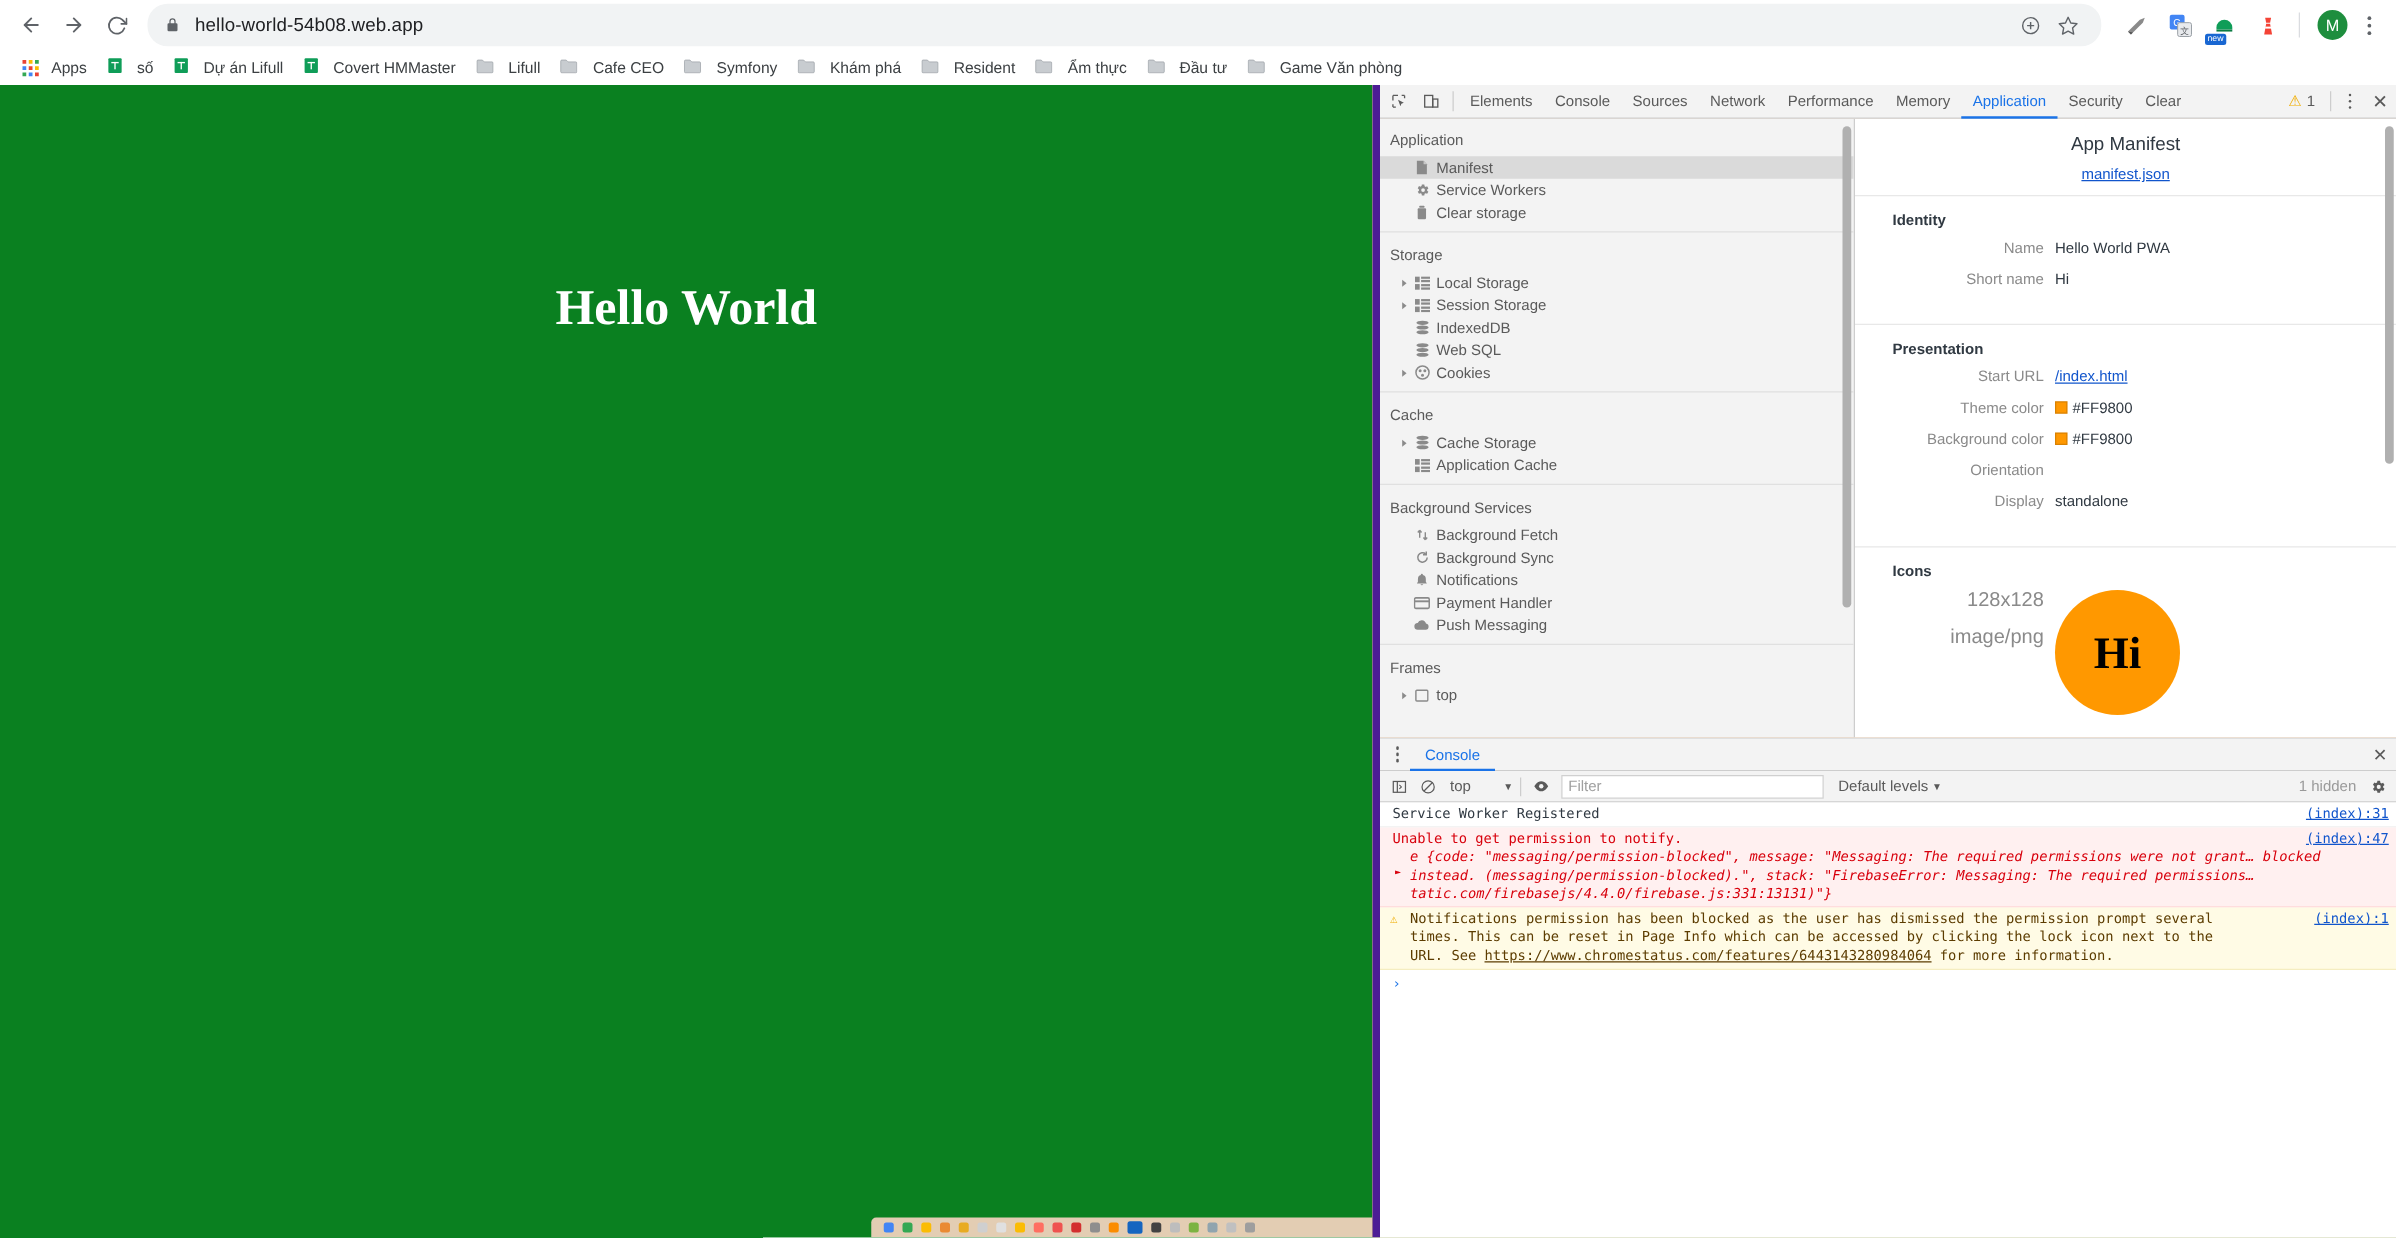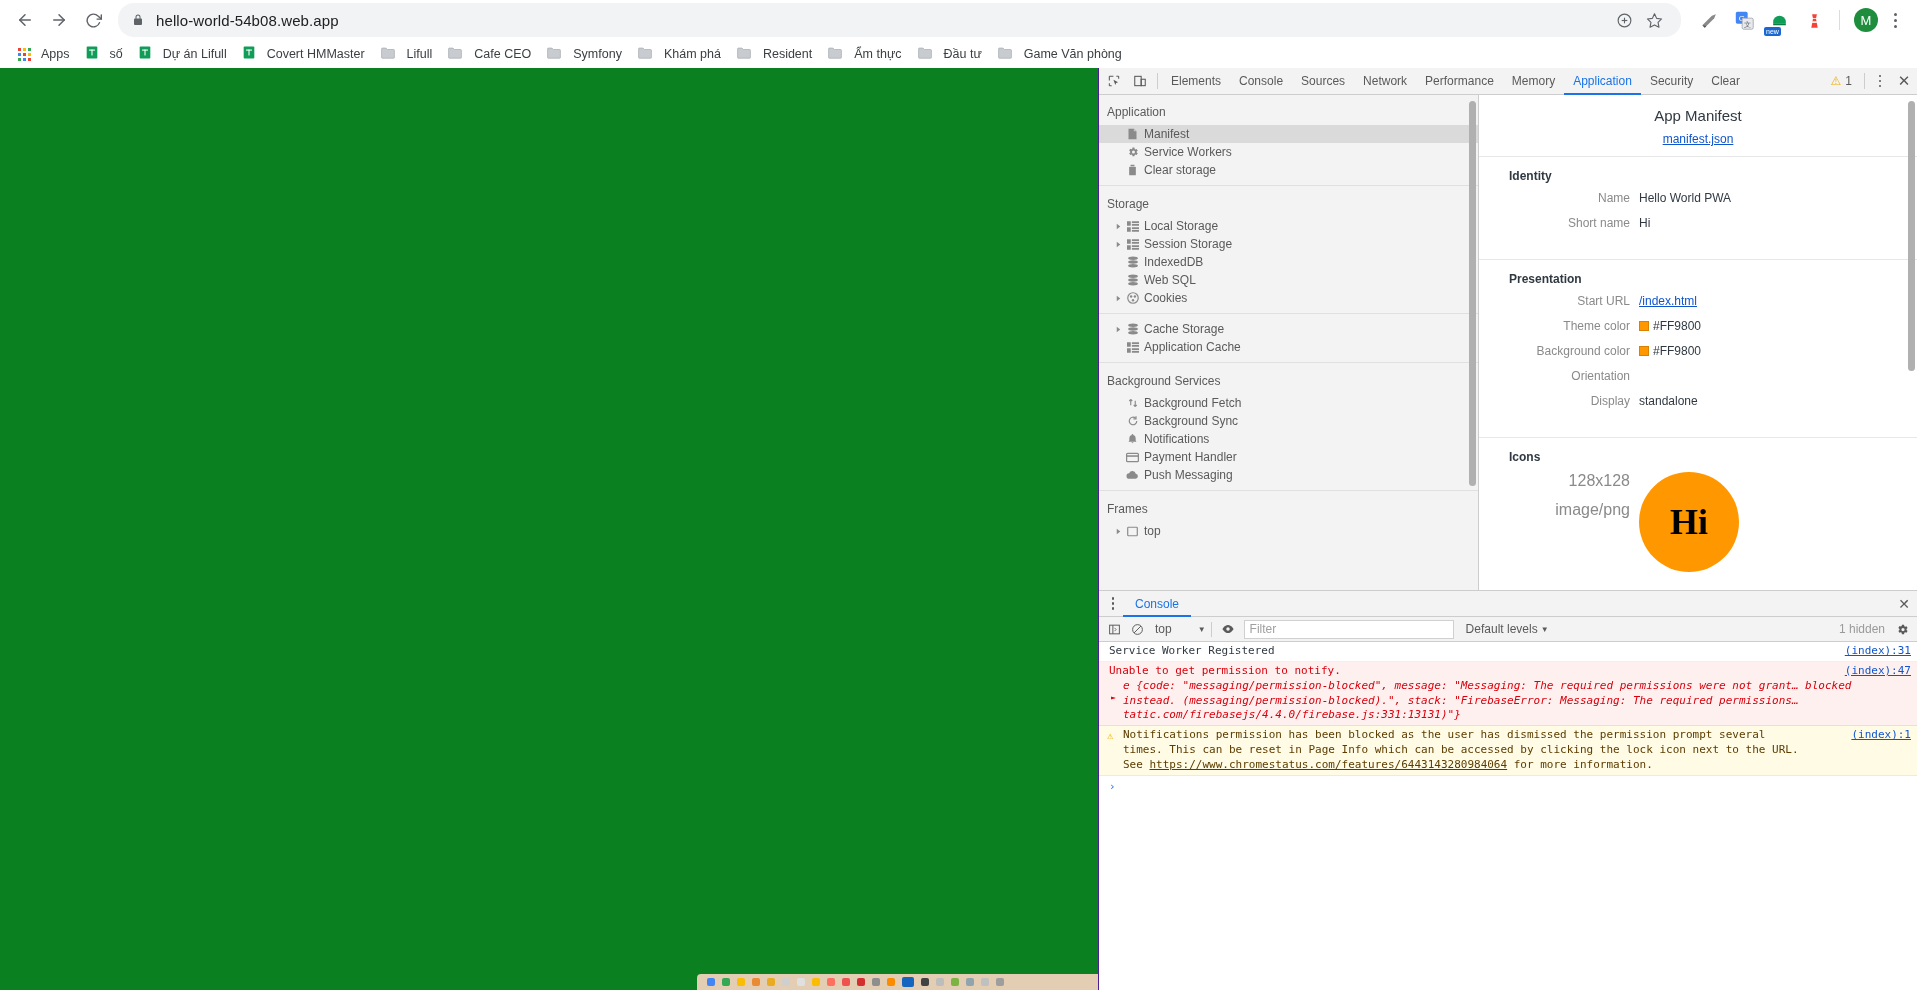"Elements" #devtools { border-left: 1px solid #4c1d95 -> 6px solid #4c1d95 }
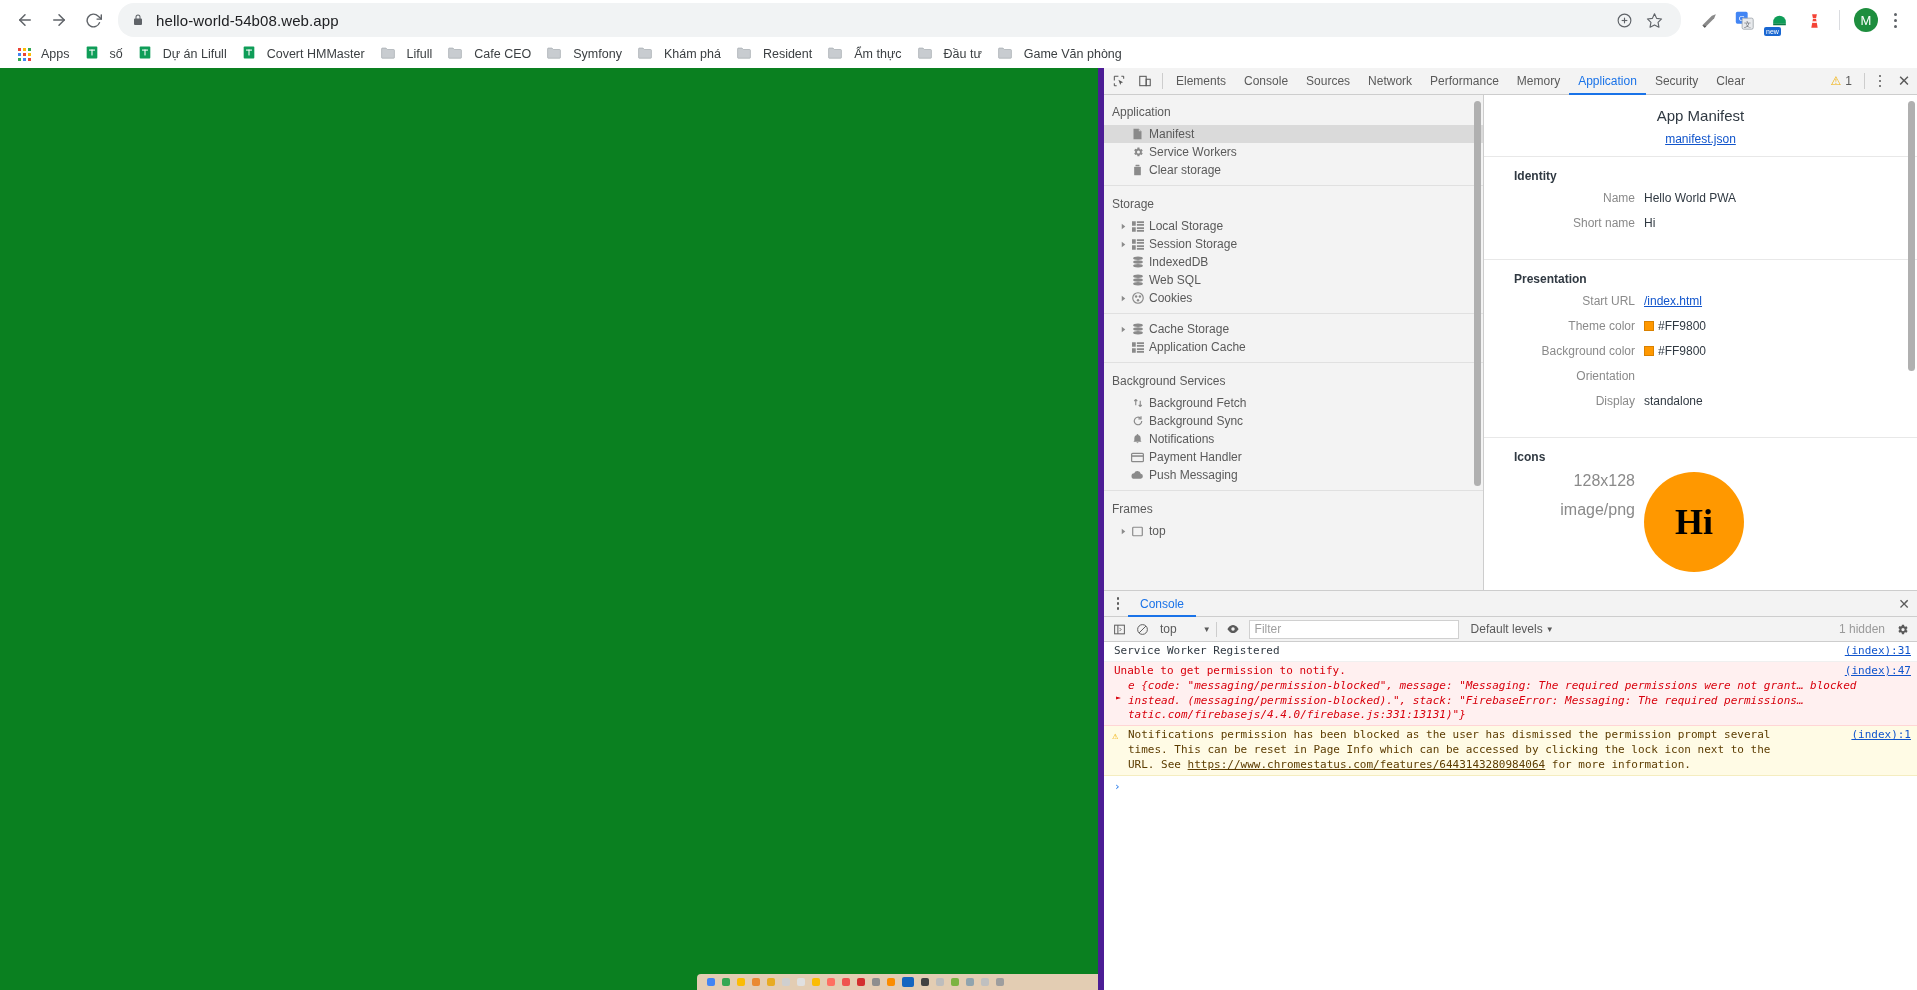"Hello World" div { html: none -> <div>Hello World</div> }
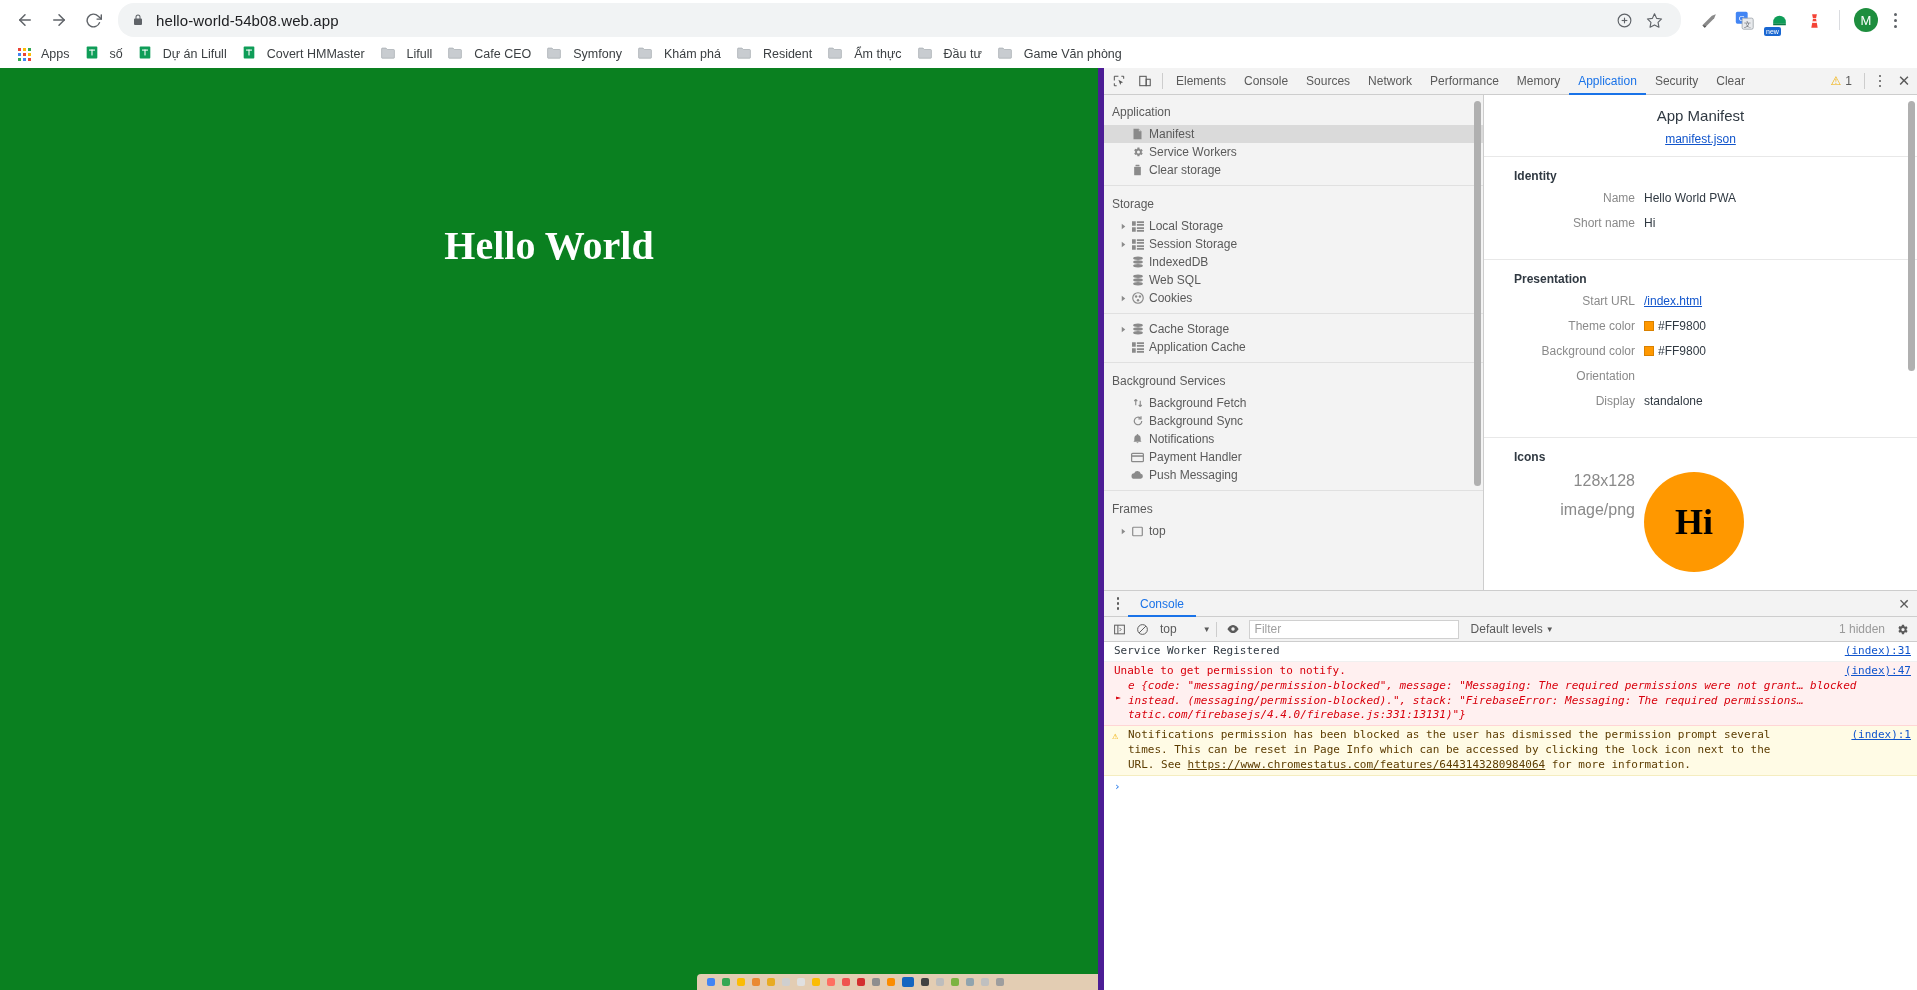"Cache" div.sb-title { html: none -> <div>Cache</div> }
